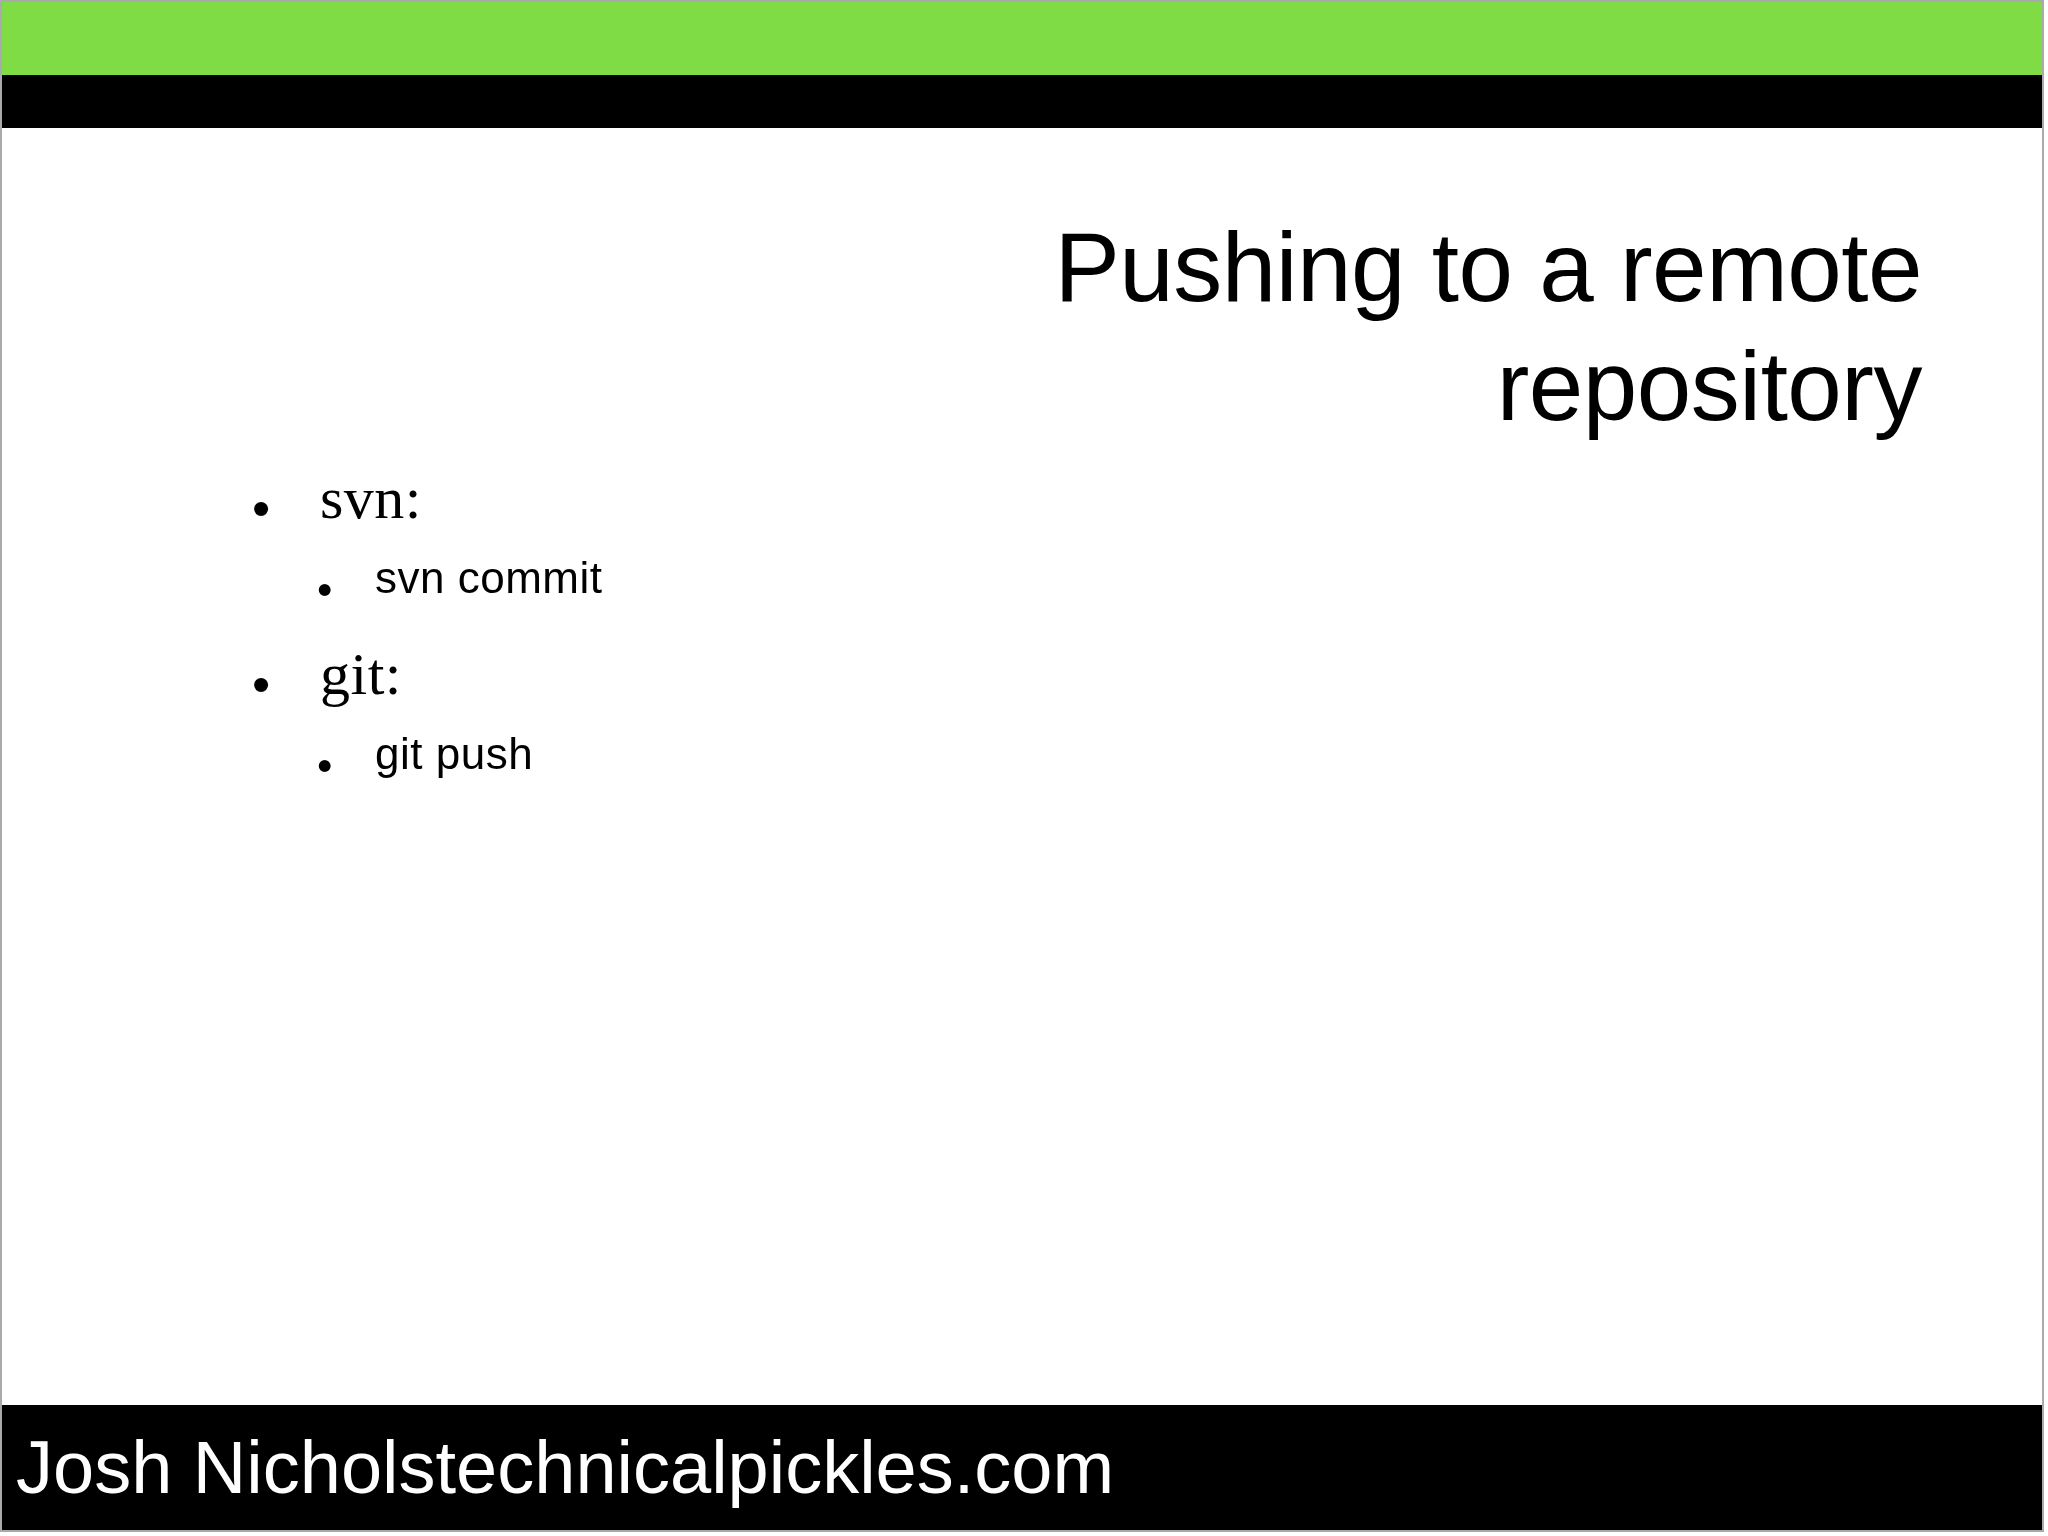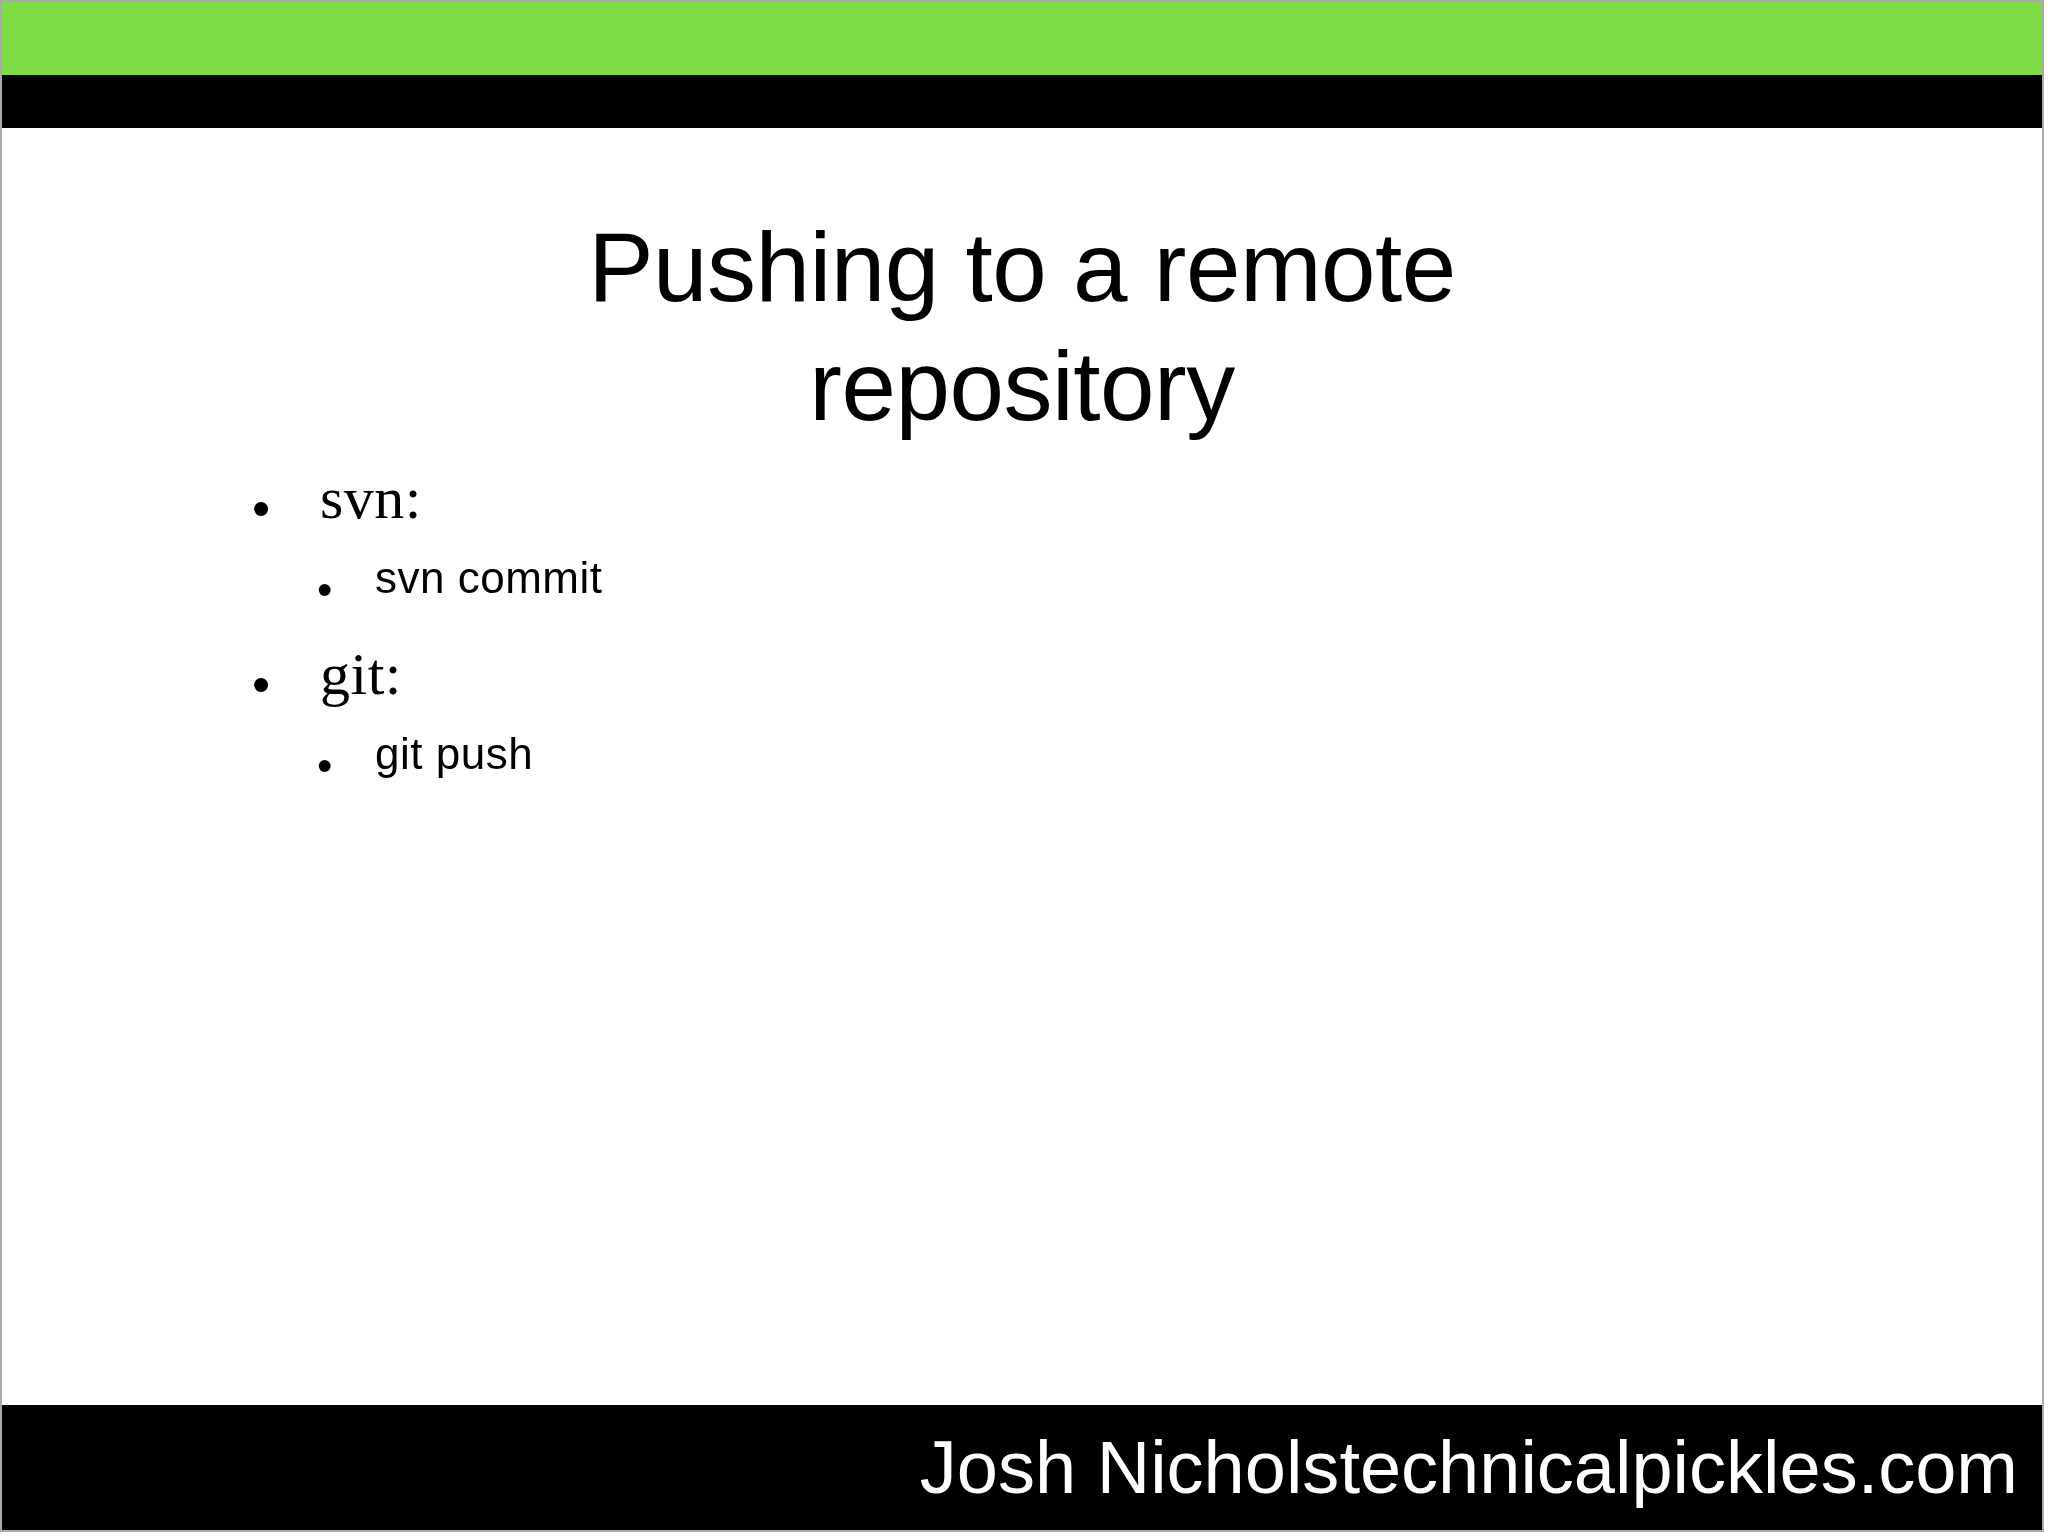"Pushing to a remote" .title { text-align: center -> right }
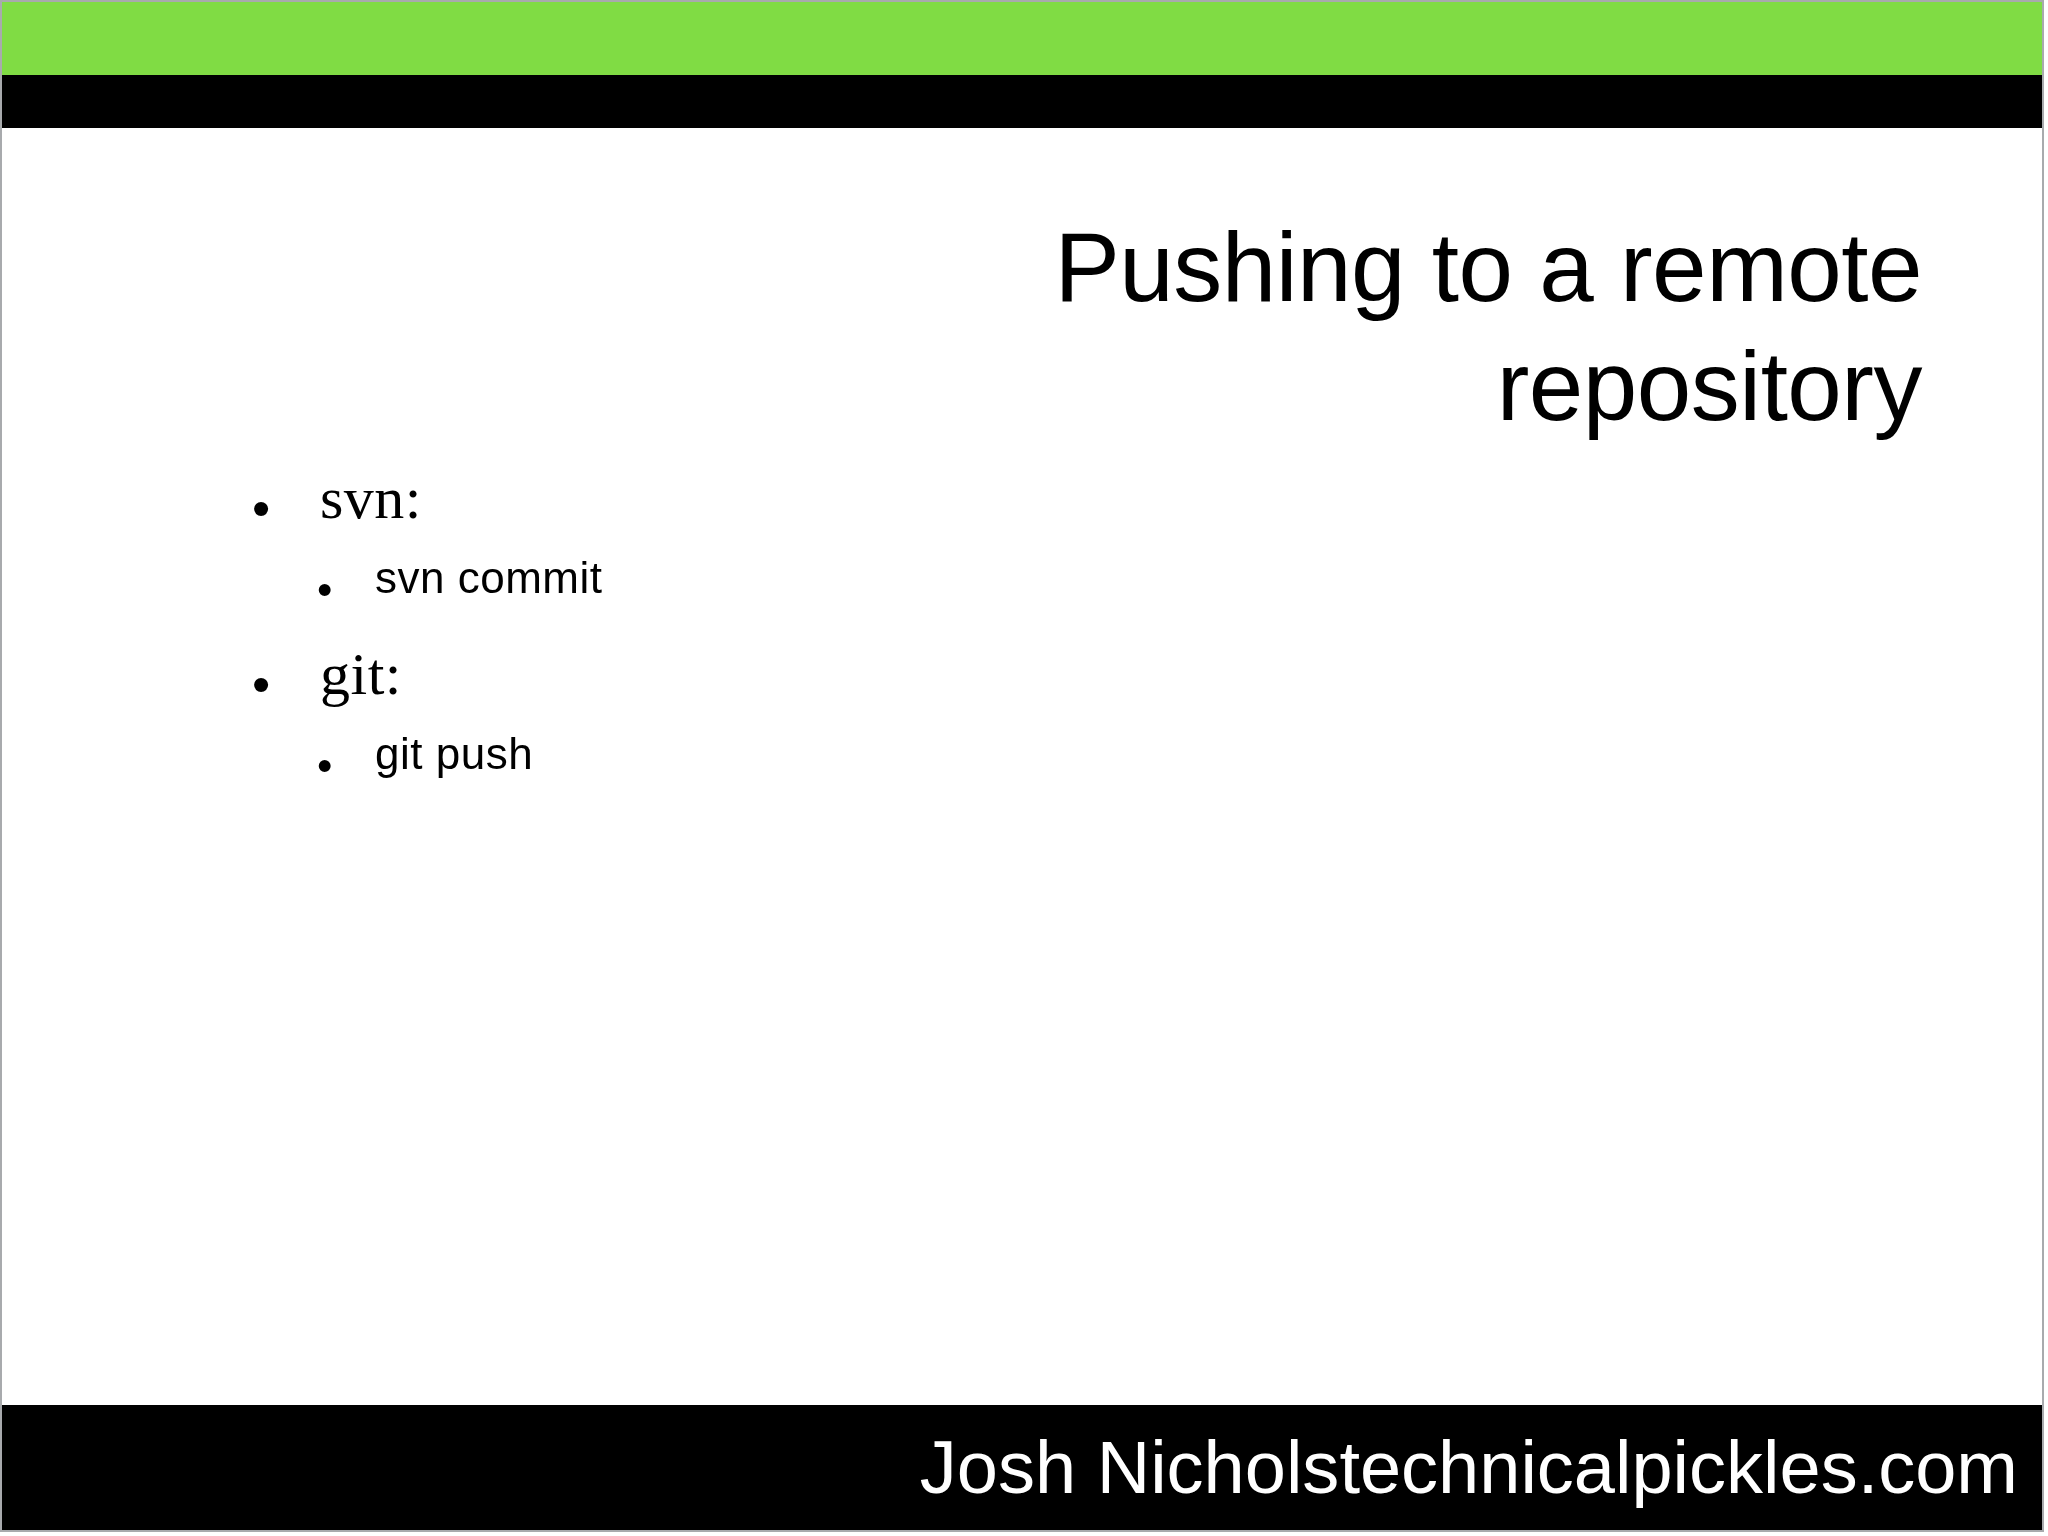"Josh Nichols" .footer { justify-content: flex-end -> flex-start }
